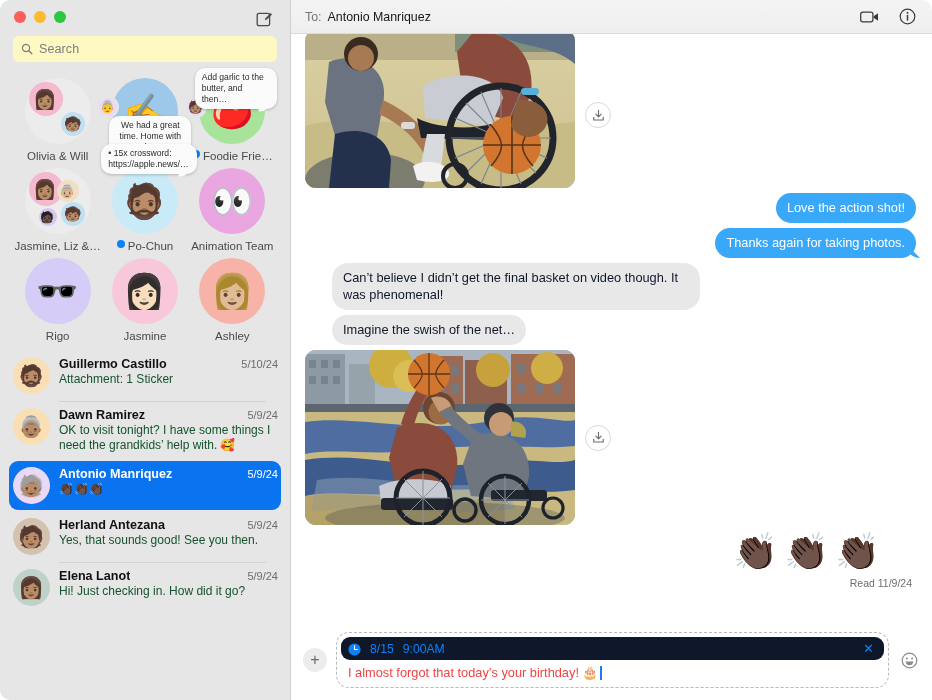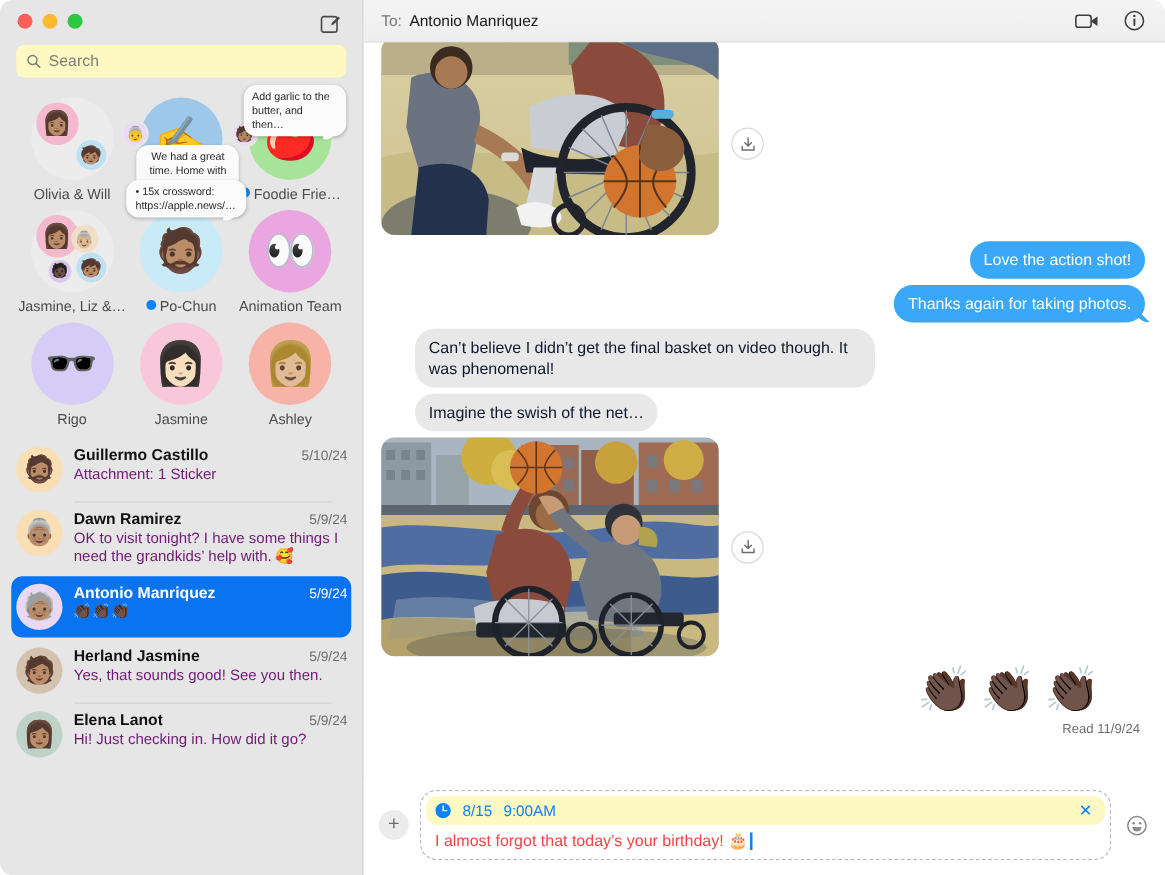"Attachment: 1 Sticker" .c-prev { color: #701a75 -> #14532d }
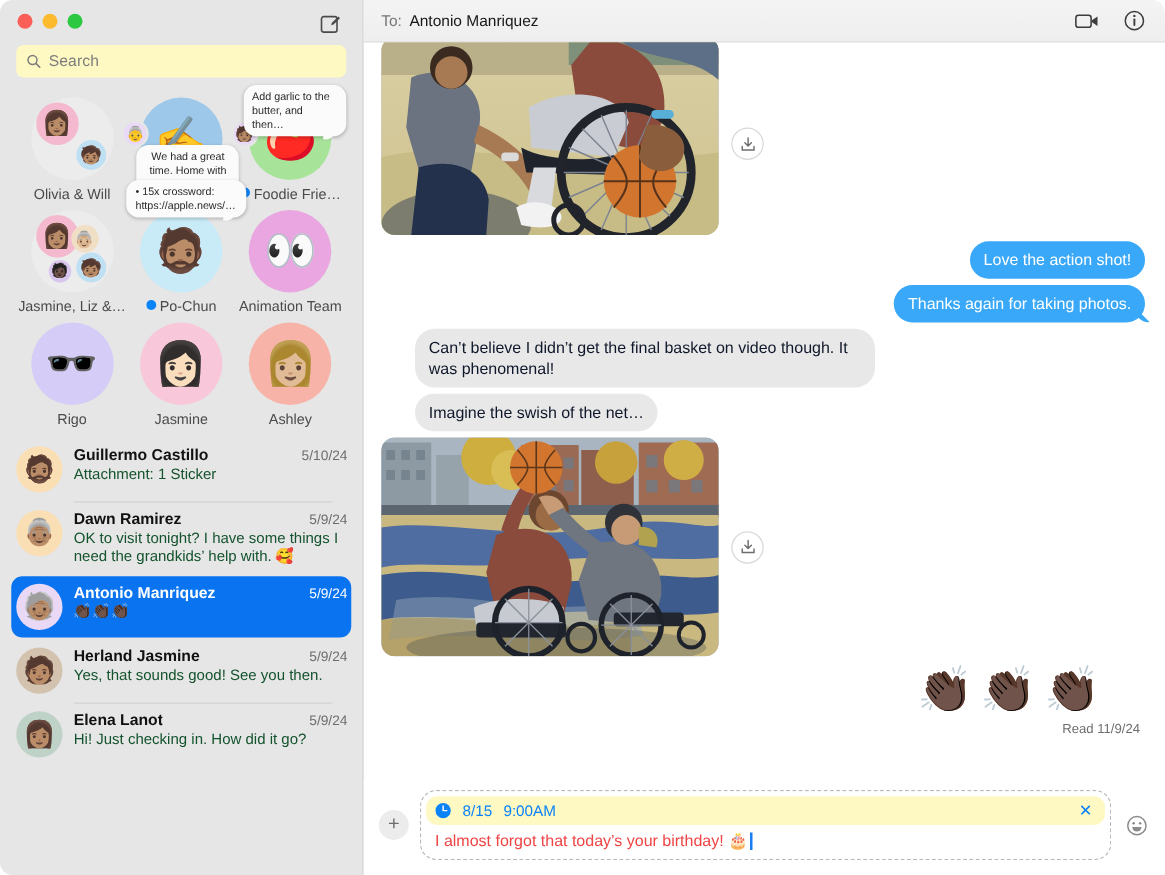"Herland Jasmine" div.c-name { text: Jasmine -> Antezana }
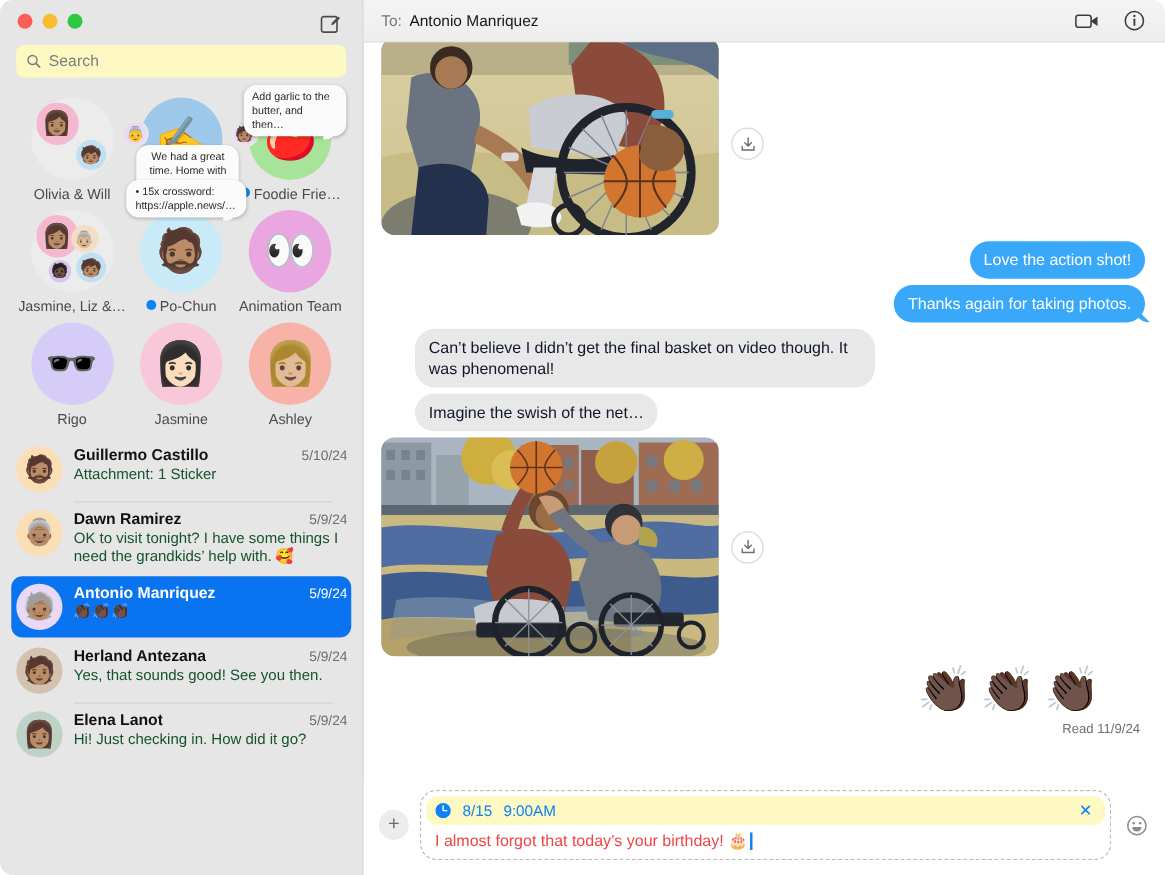"8/15" .suggest { background: #fef9c3 -> #0f172a }
